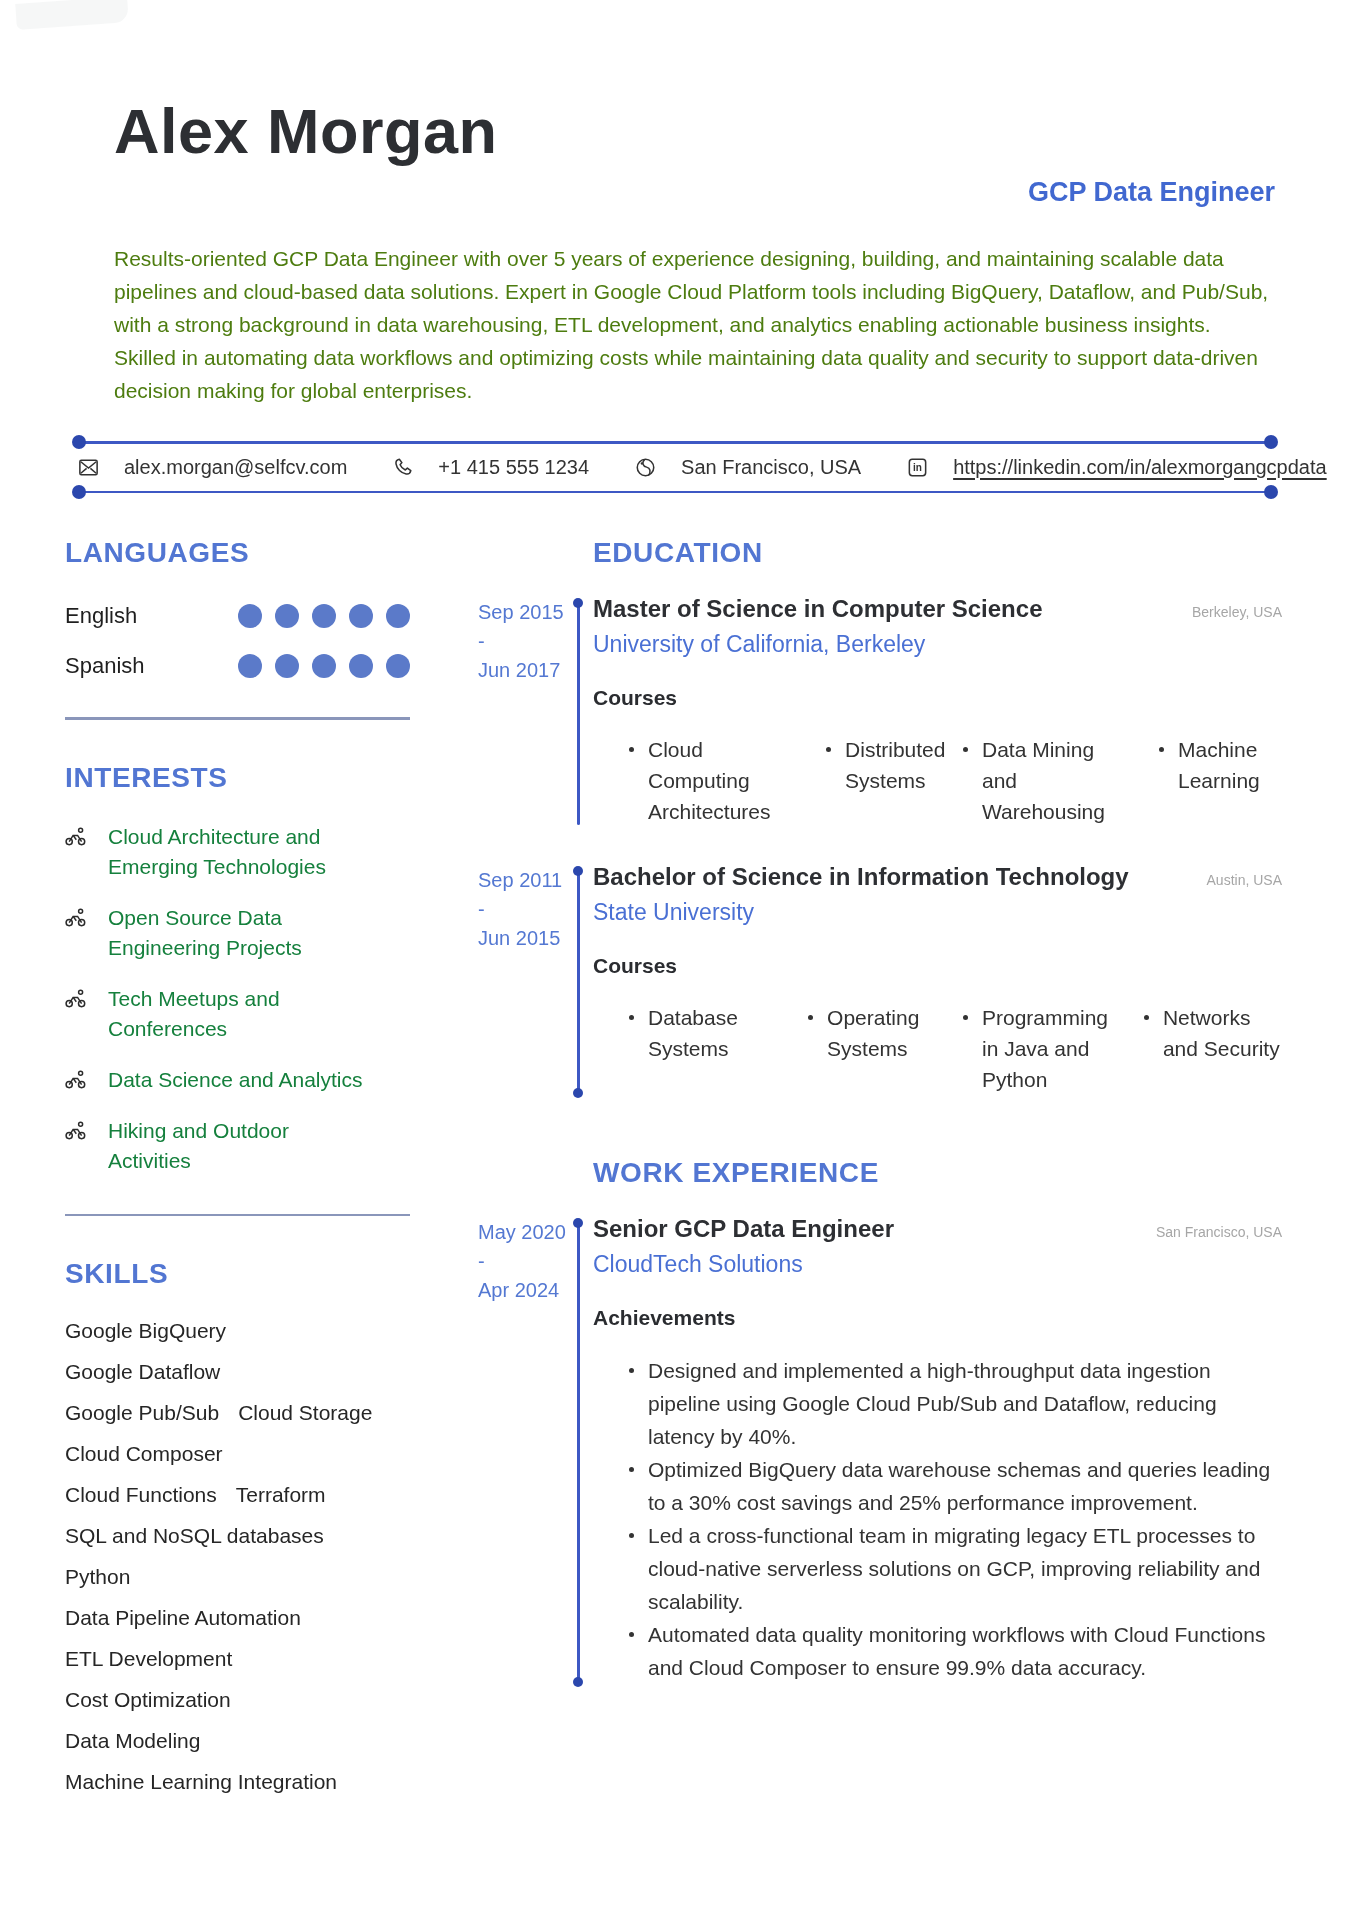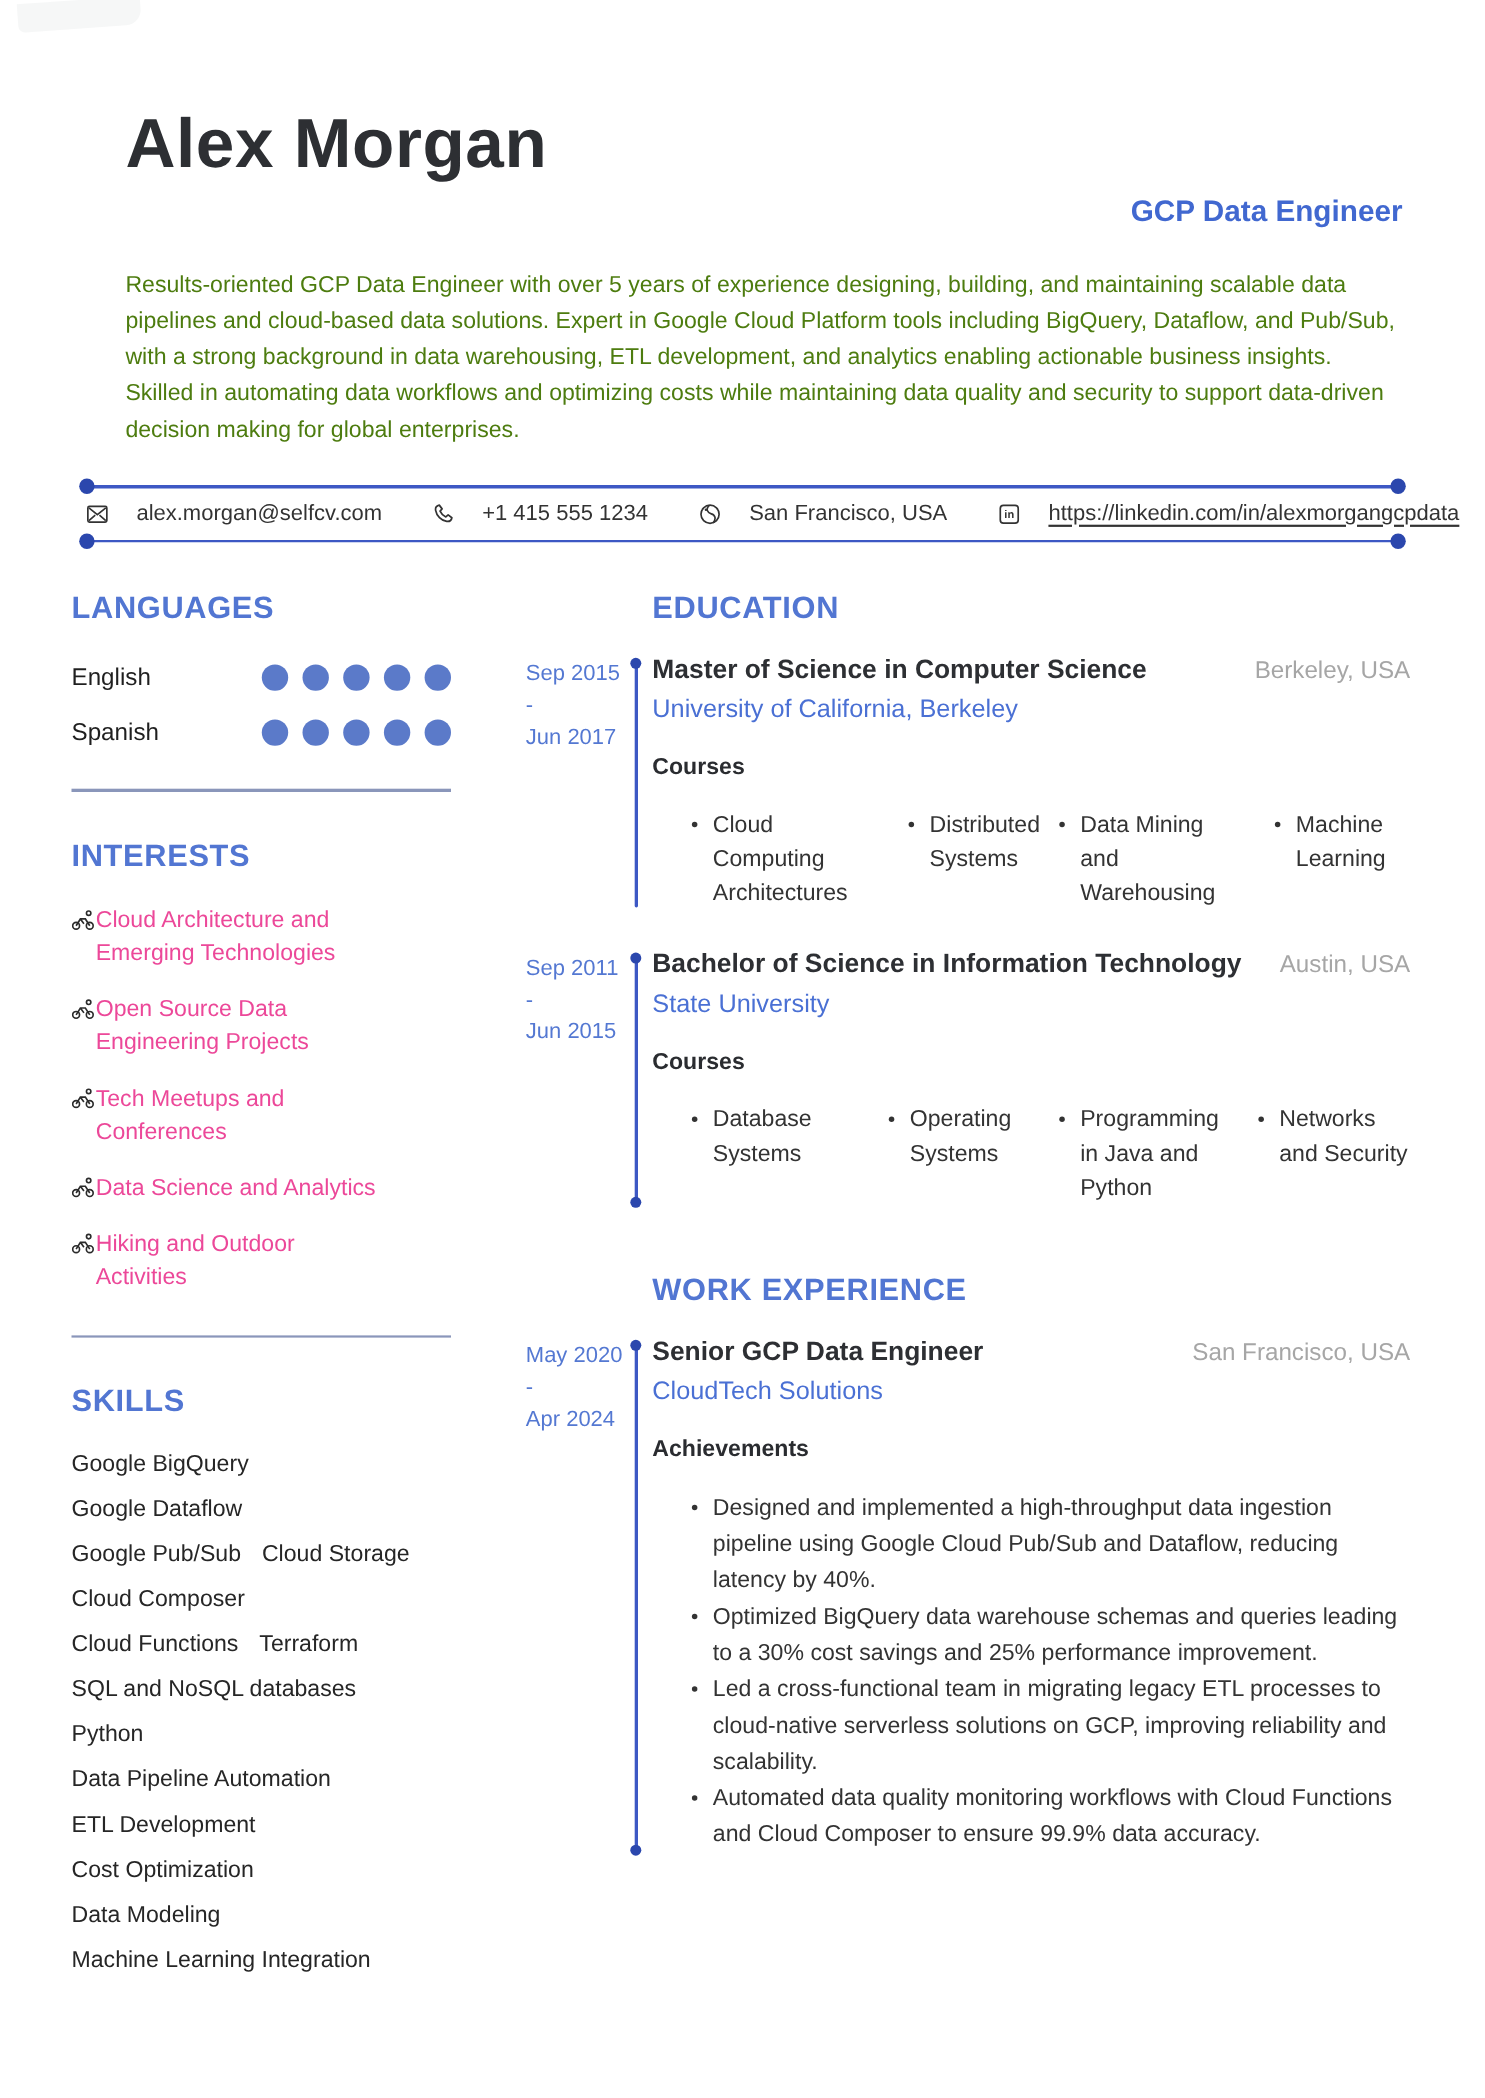"Berkeley, USA" .eloc { font-size: 22px -> 14px }
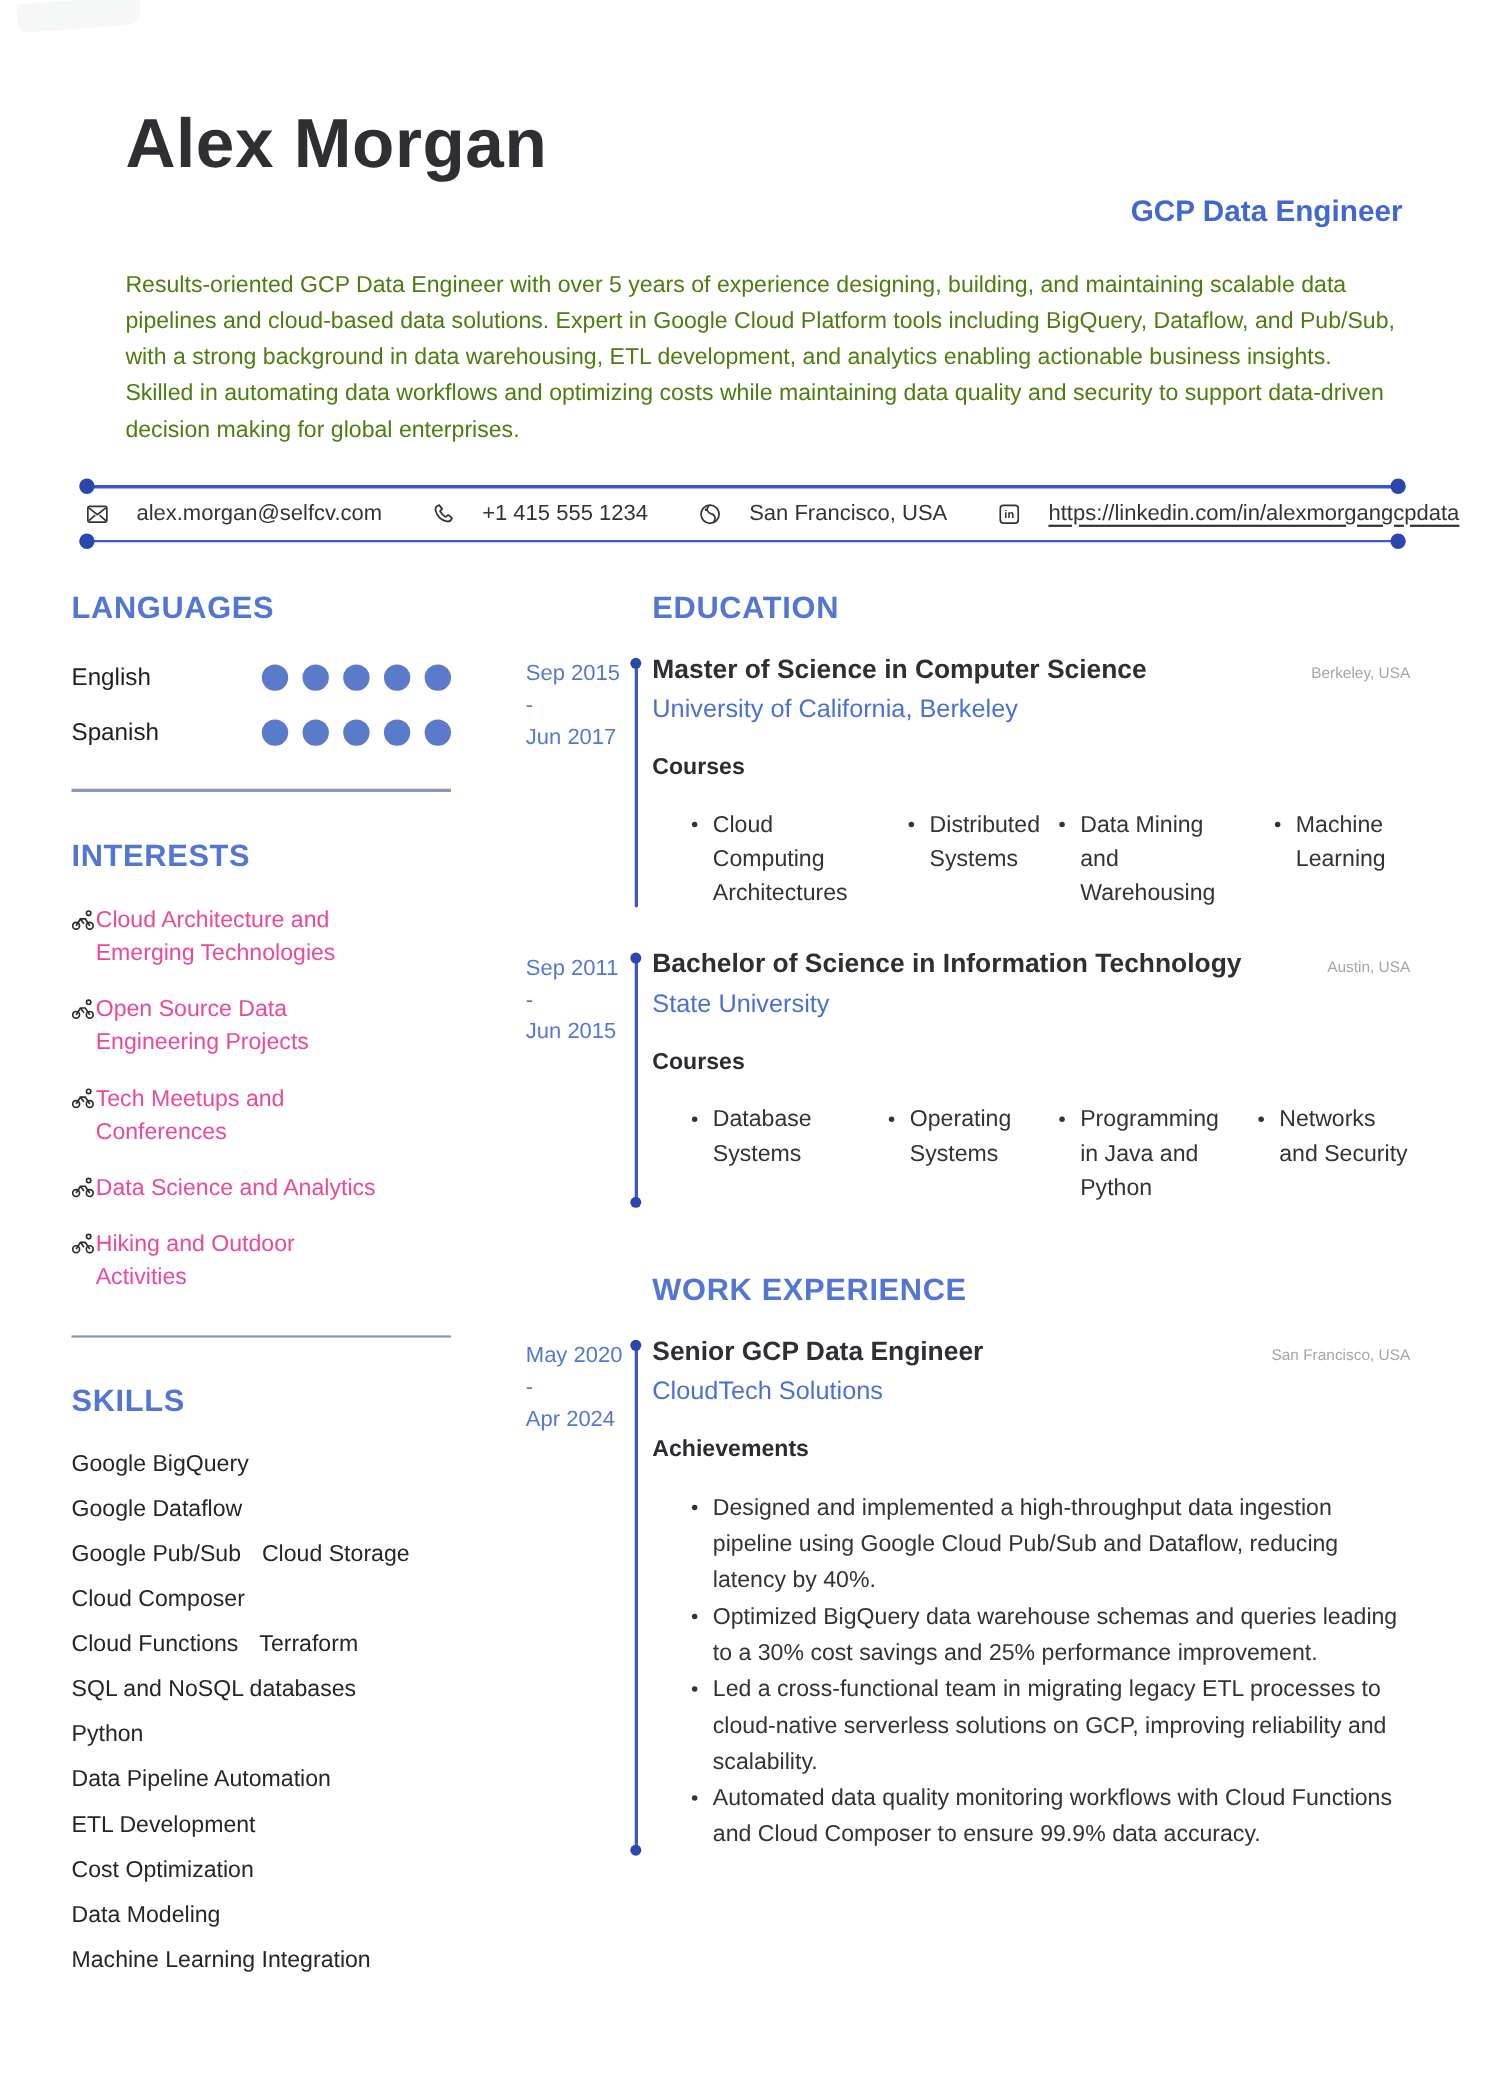"Cloud Architecture and Emerging" .int-item { color: #ec4899 -> #15803d; gap: 1px -> 22px }
